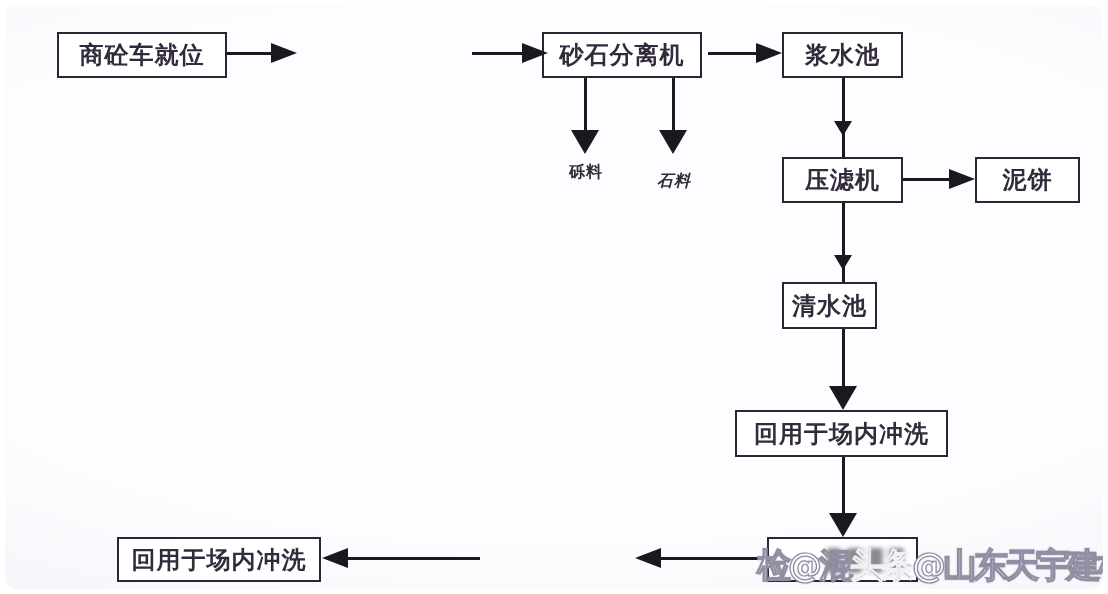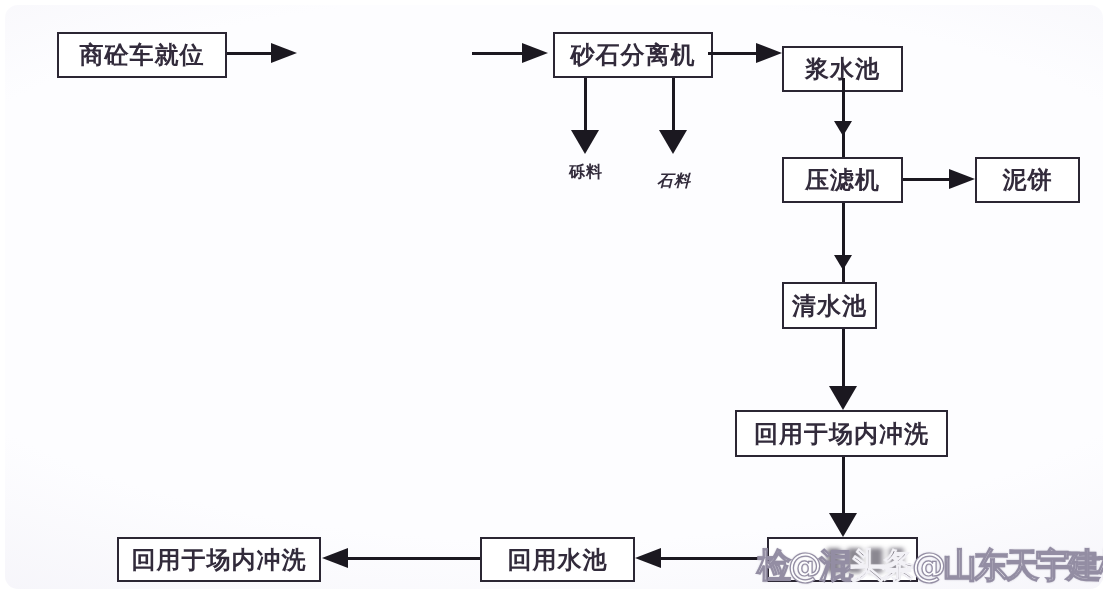"砂石分离机" div.node { left: 548px -> 537px }
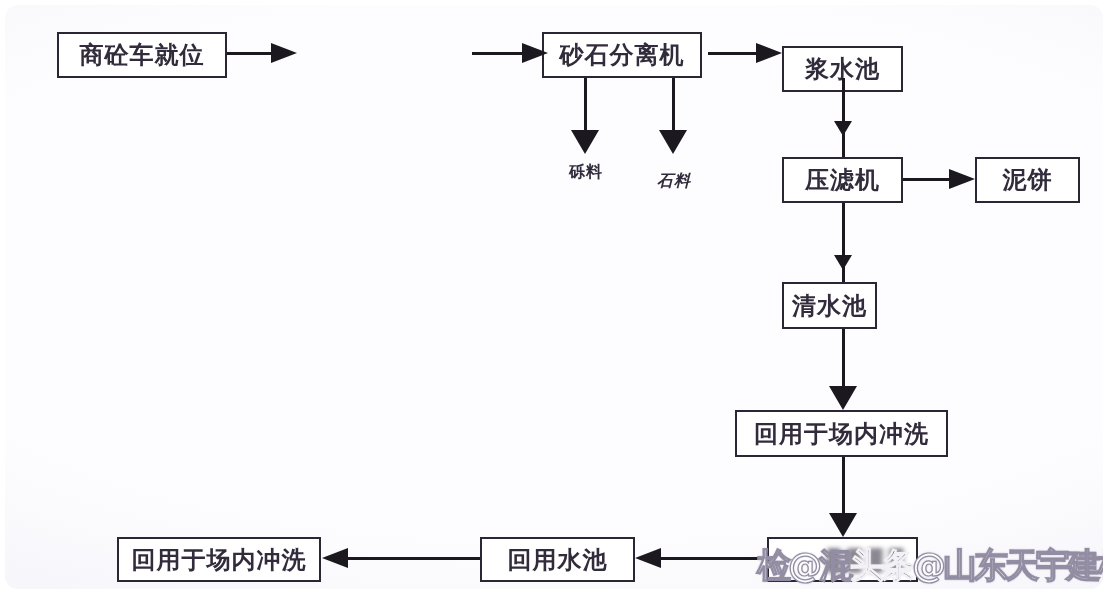"浆水池" div.node { top: 41px -> 27px }
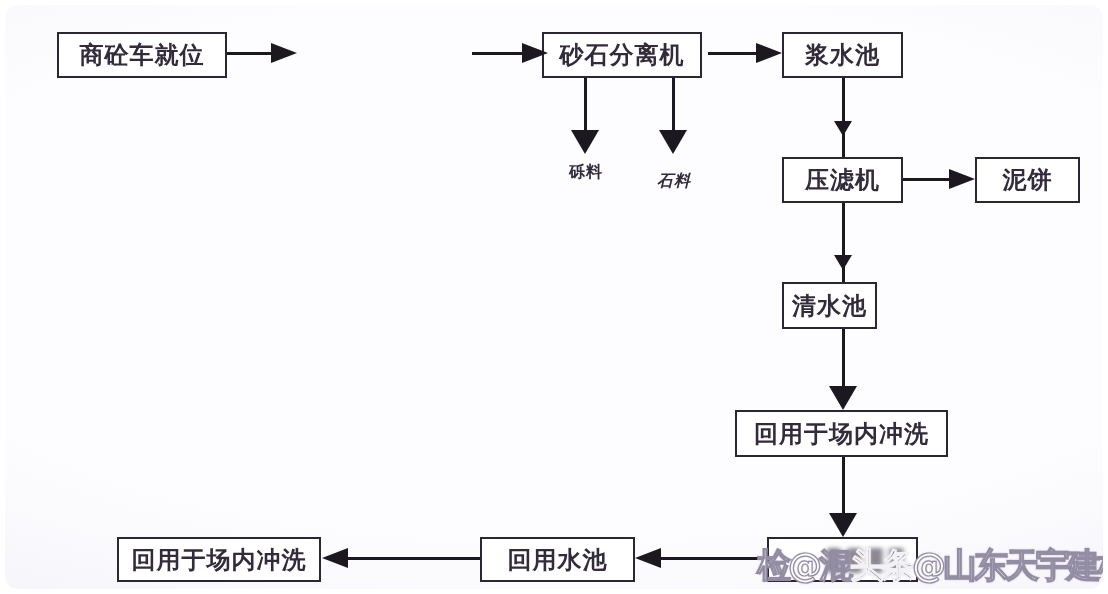"回用水池" div.node { html: <div>回用水池</div> -> none }
